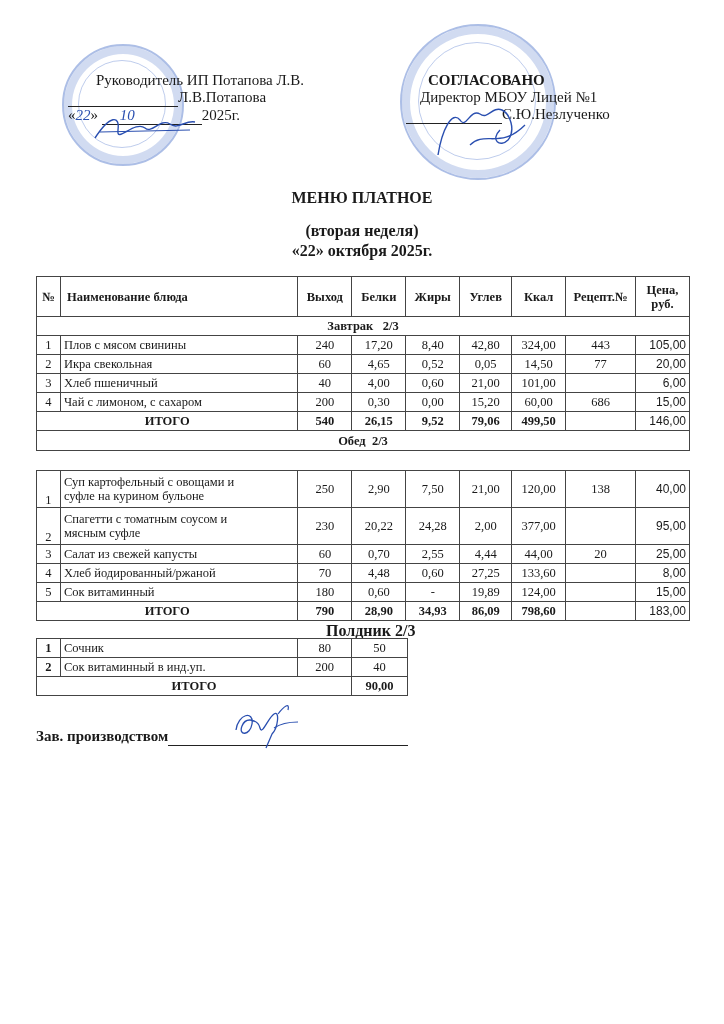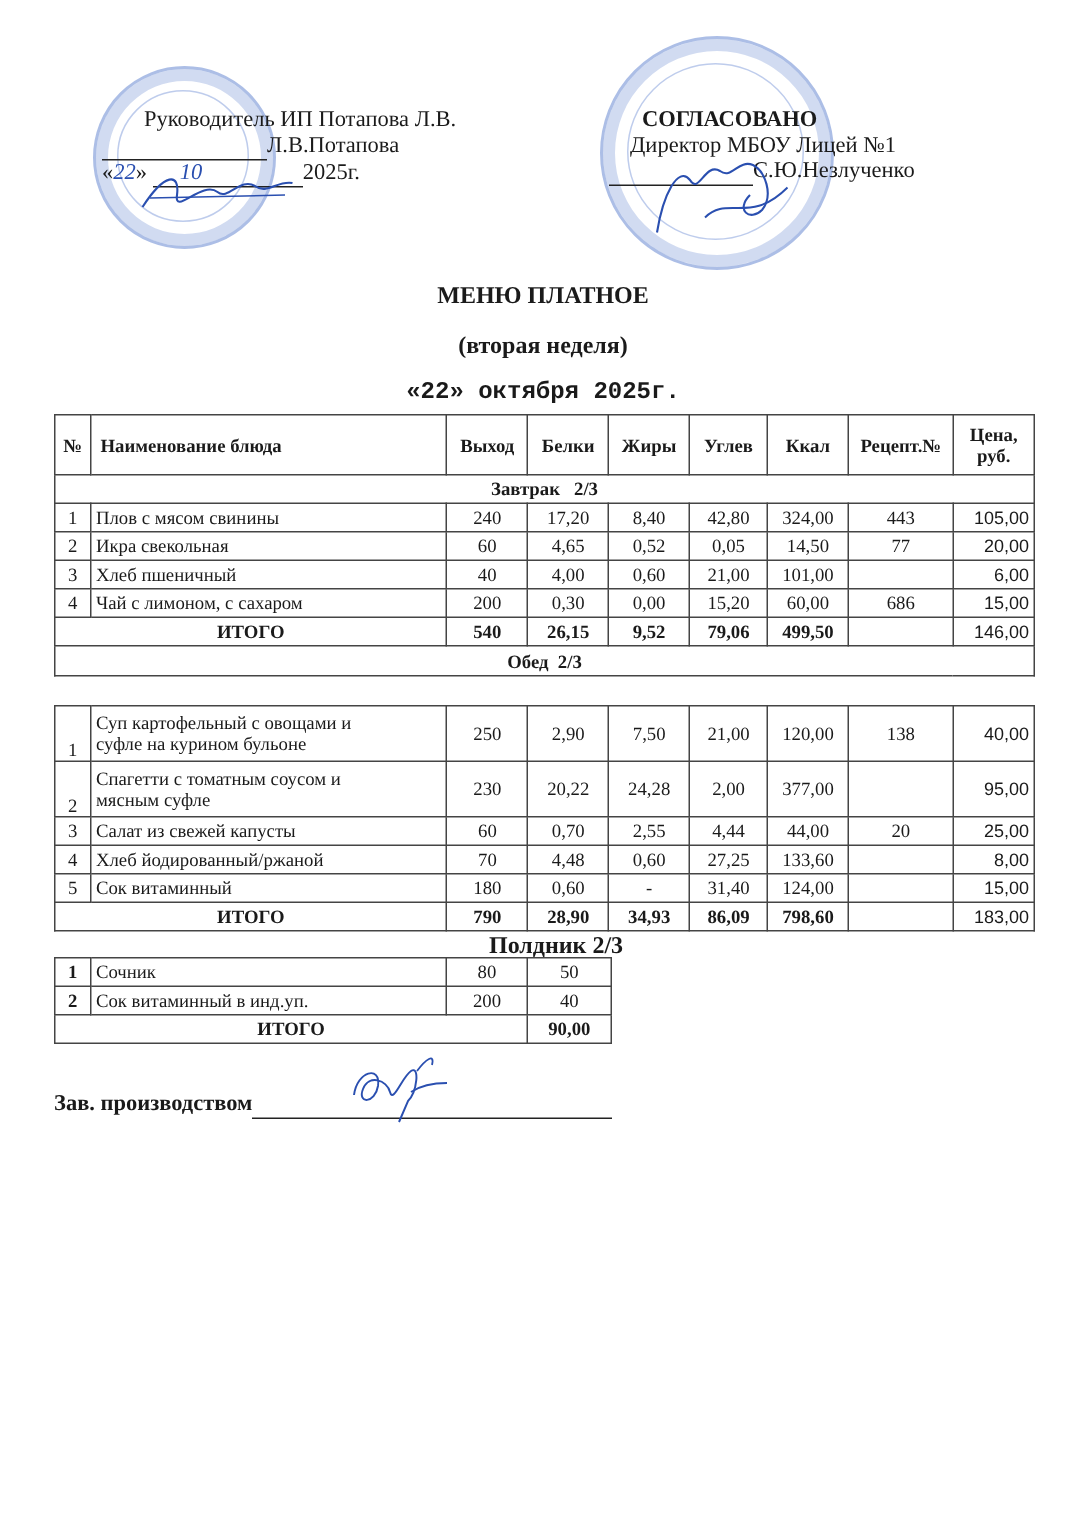"«22» октября 2025г." div.title { font-family: Liberation Mono, monospace -> none; top: 252px -> 242px }
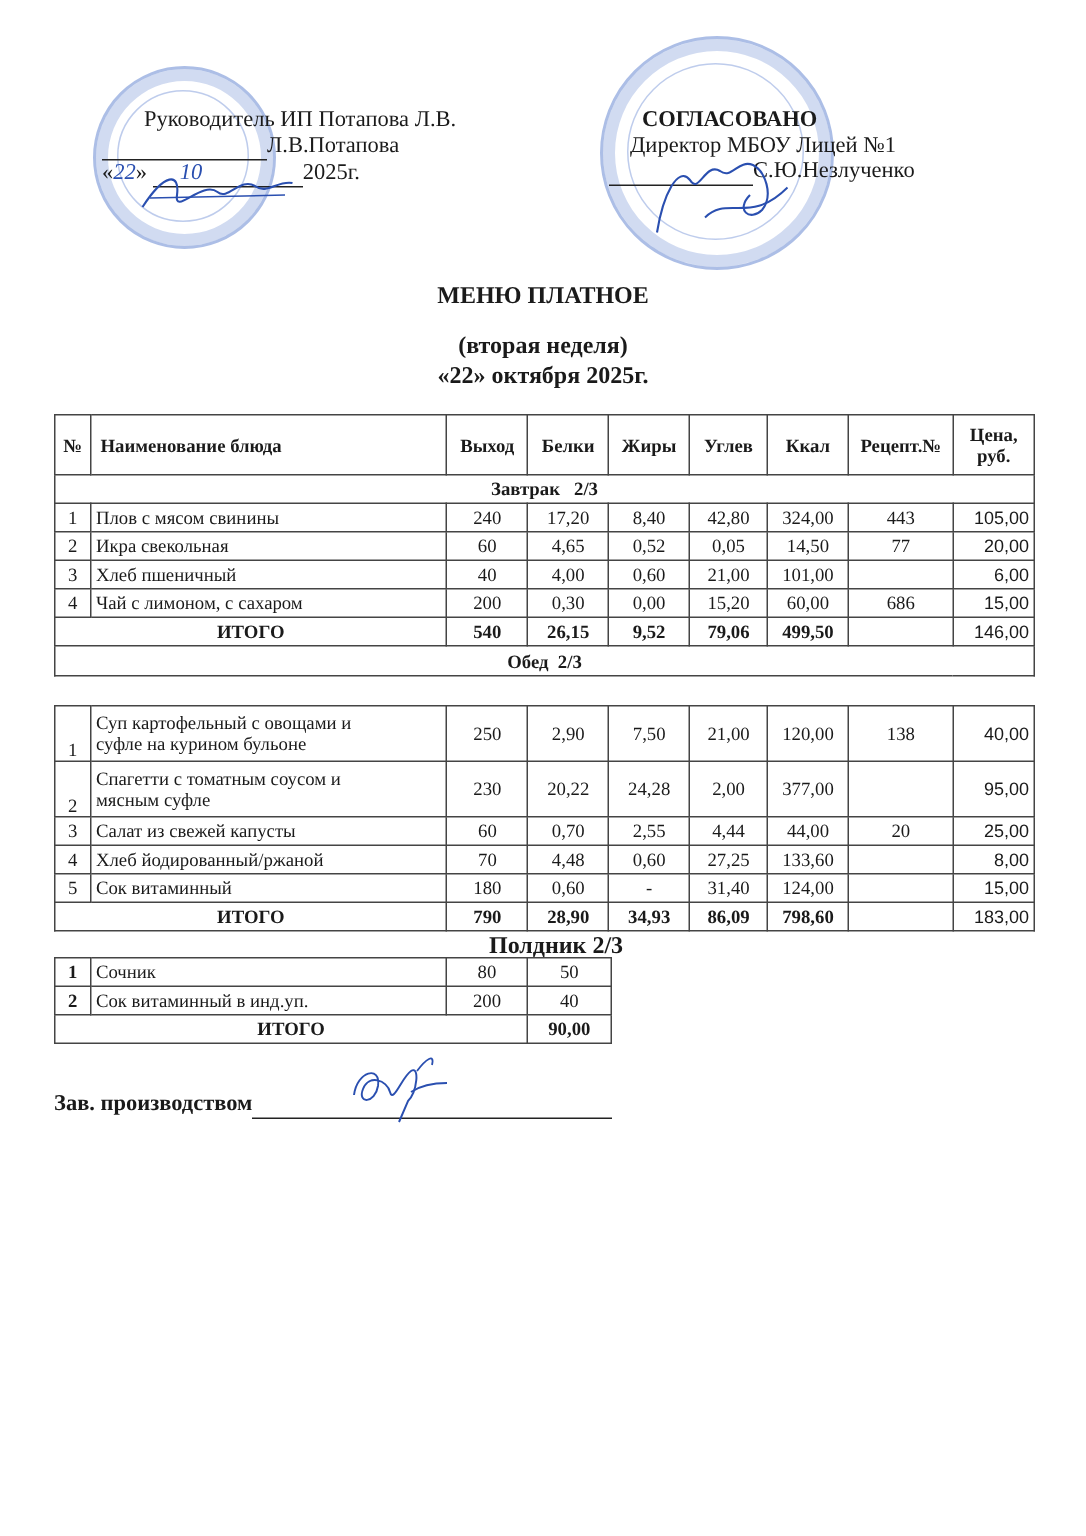"31,40" td.c { text: 31,40 -> 19,89 }
